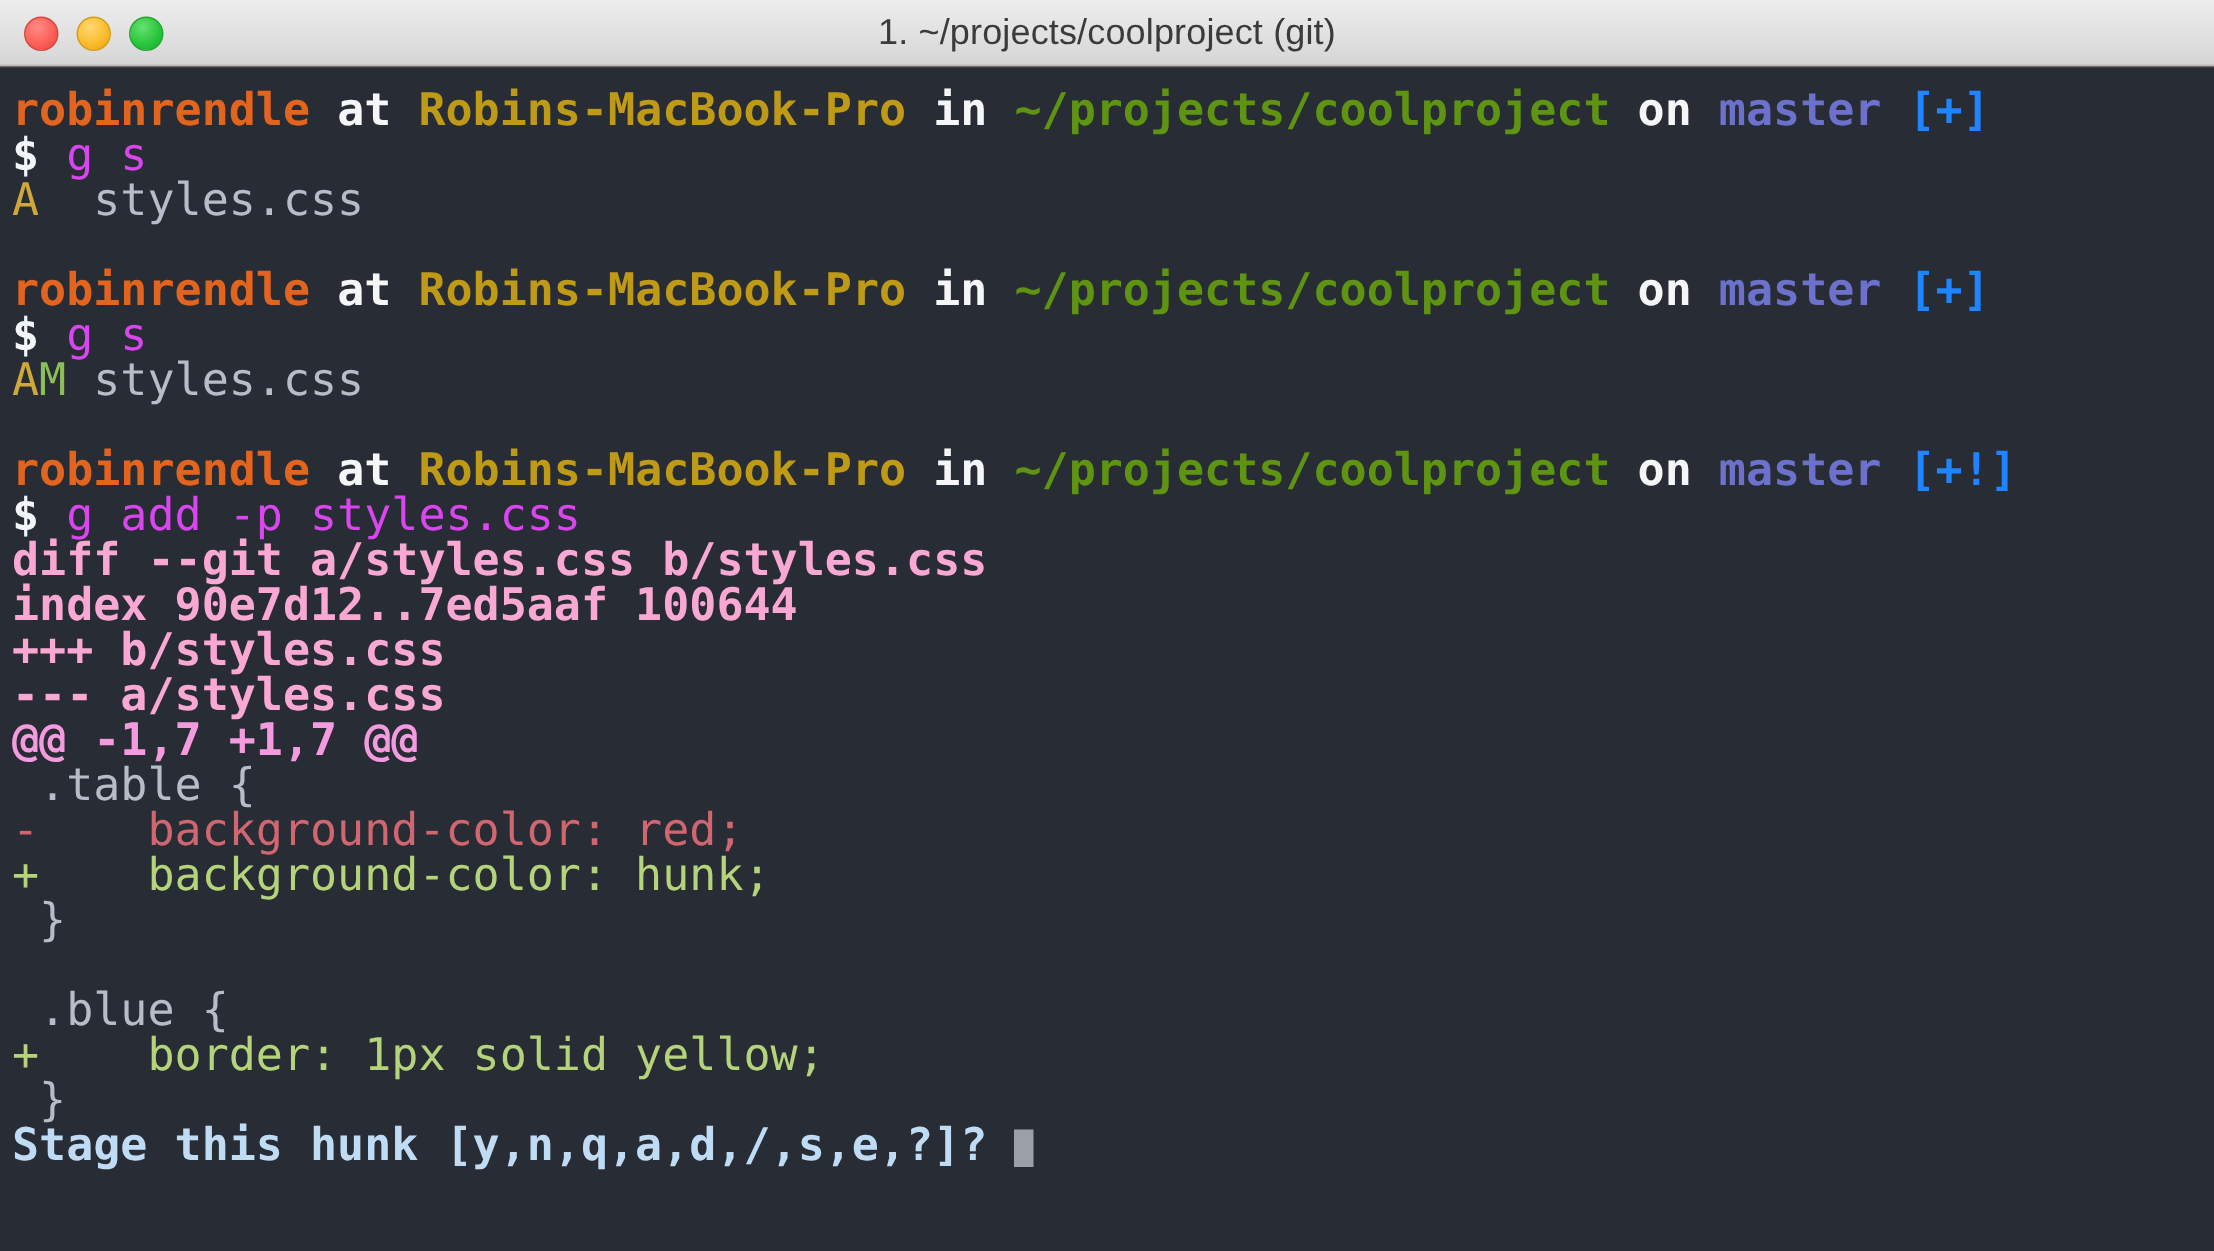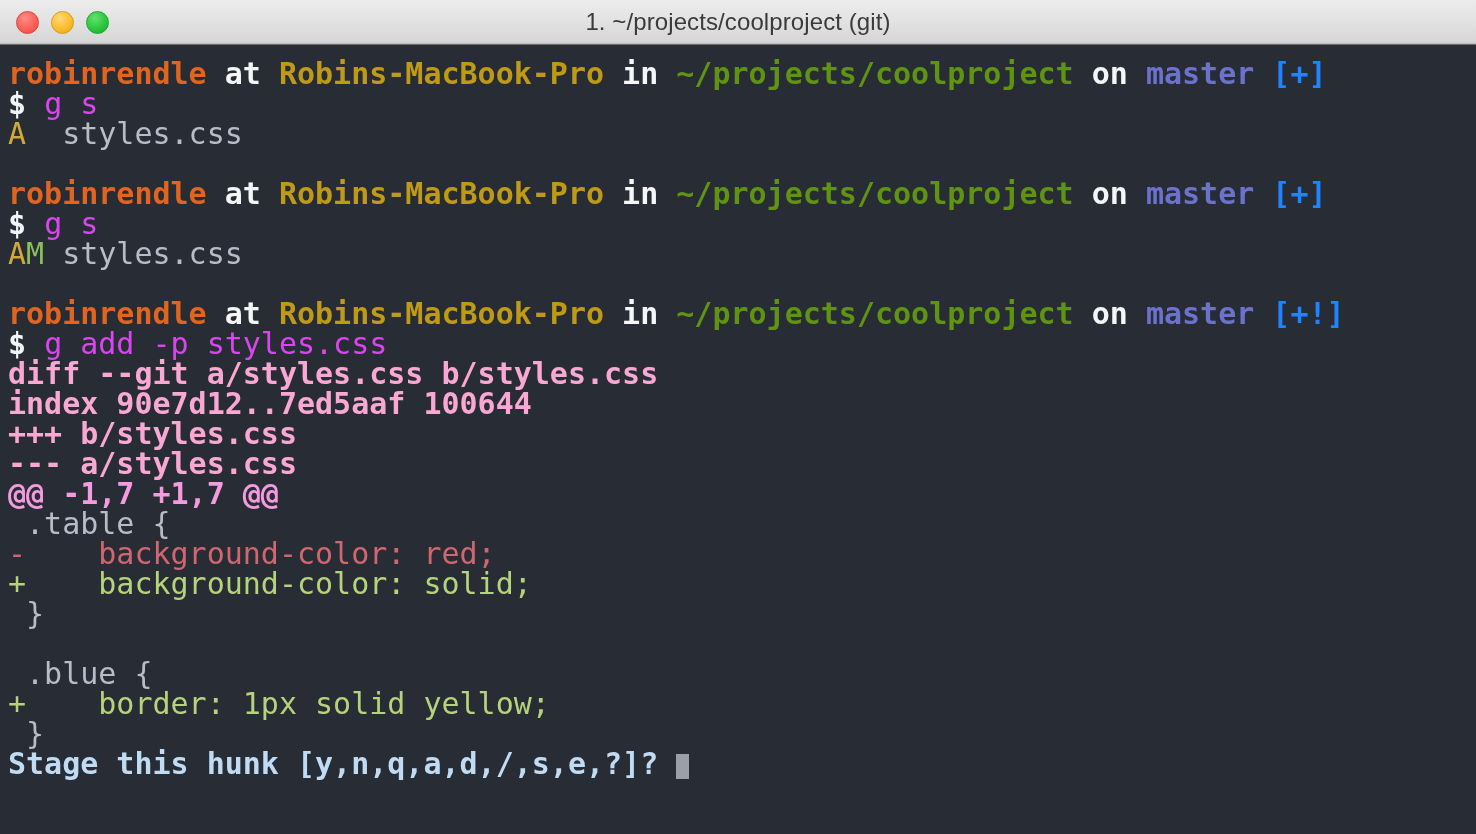"+ background-color: solid;" div.line { text: solid -> hunk }
